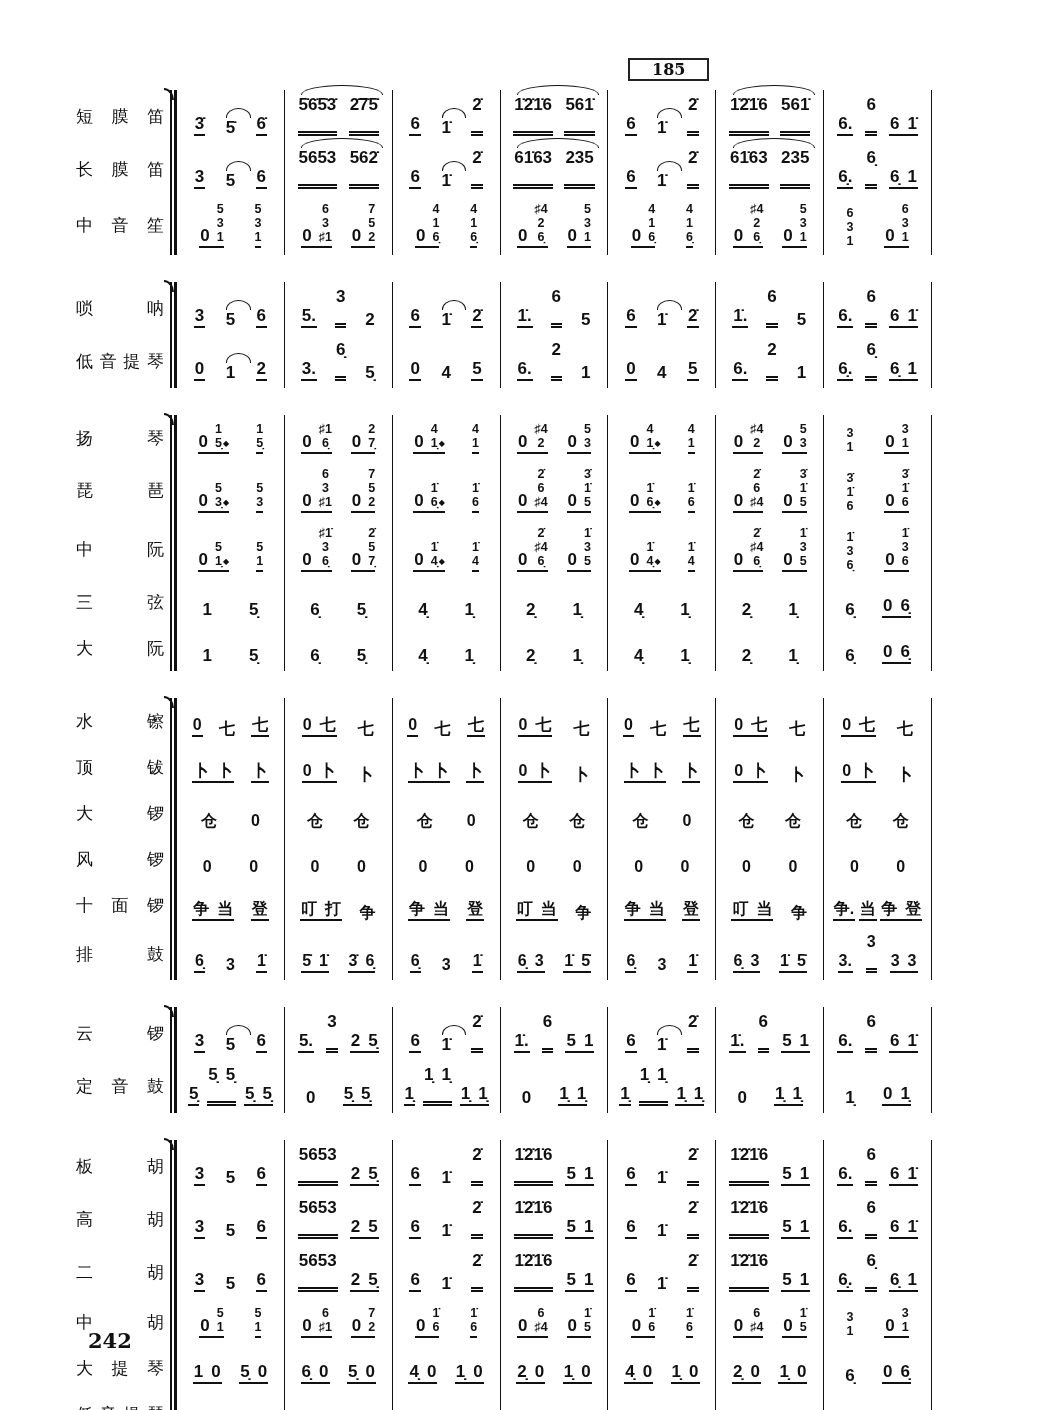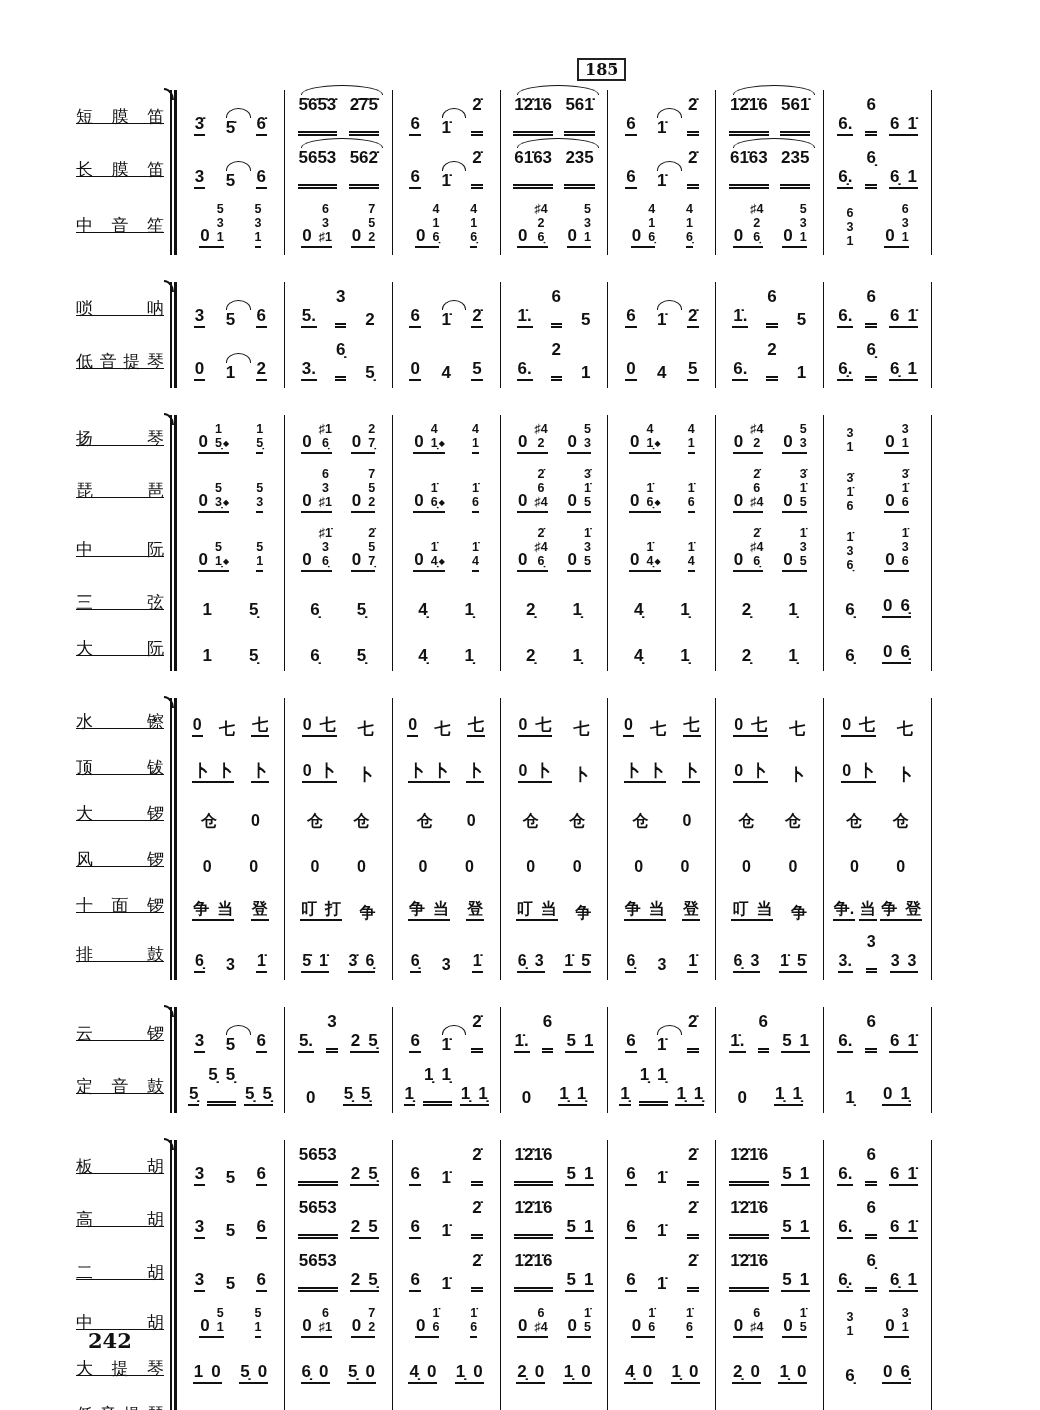"185" #rehearsal { left: 577px -> 628px; padding: 0px 6px -> 0px 22px }
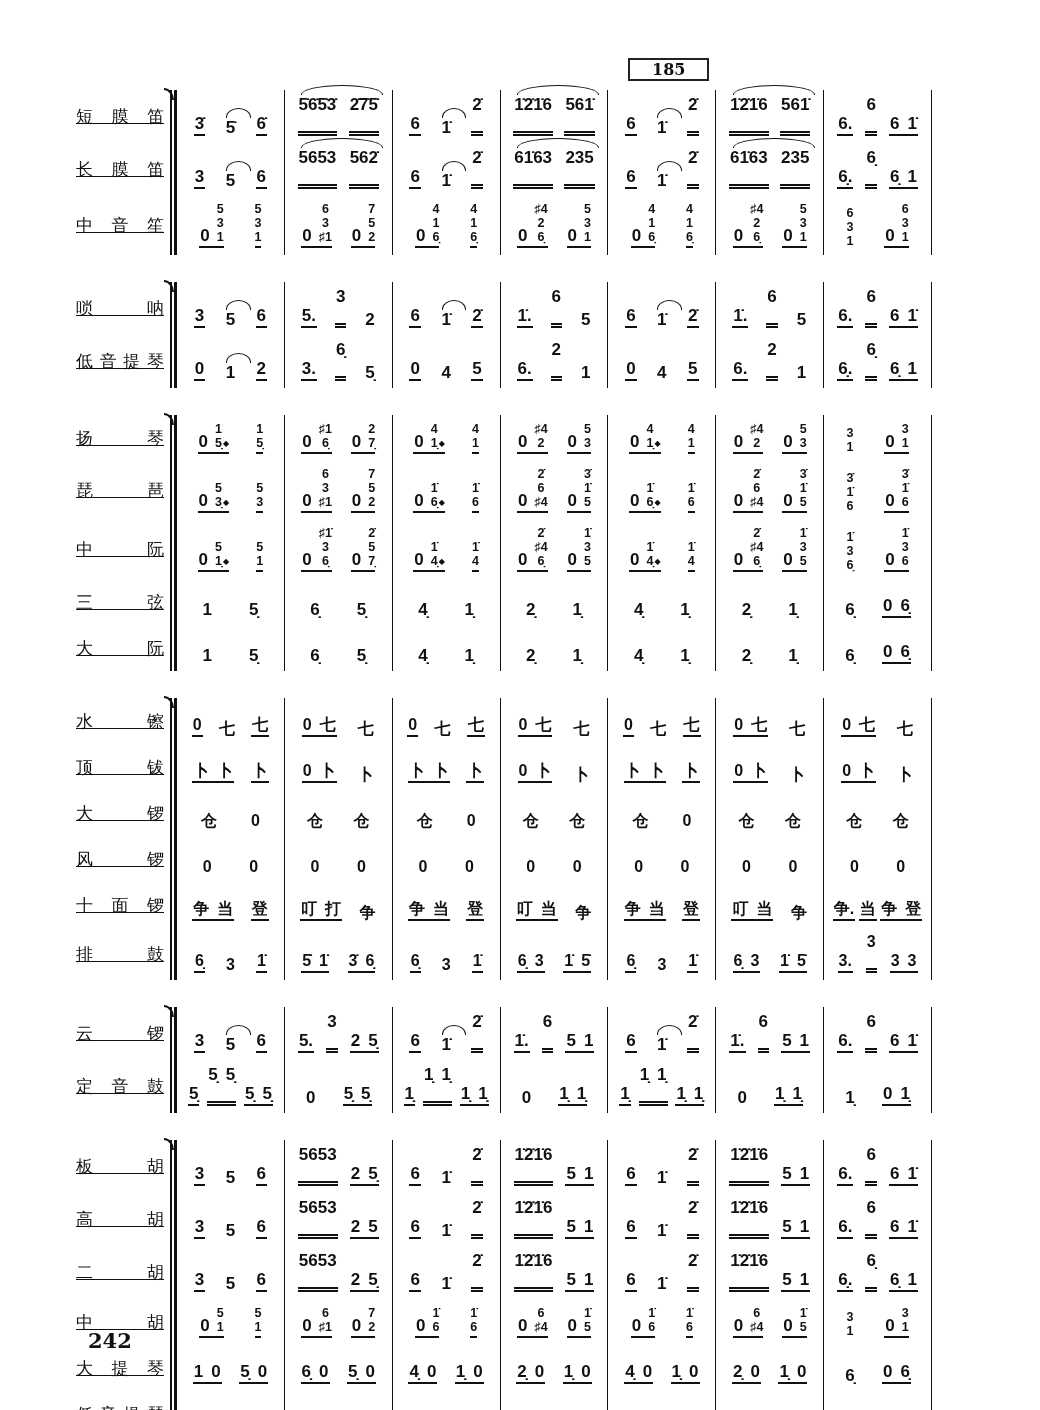"短膜笛" .label { text-decoration: underline -> none }
